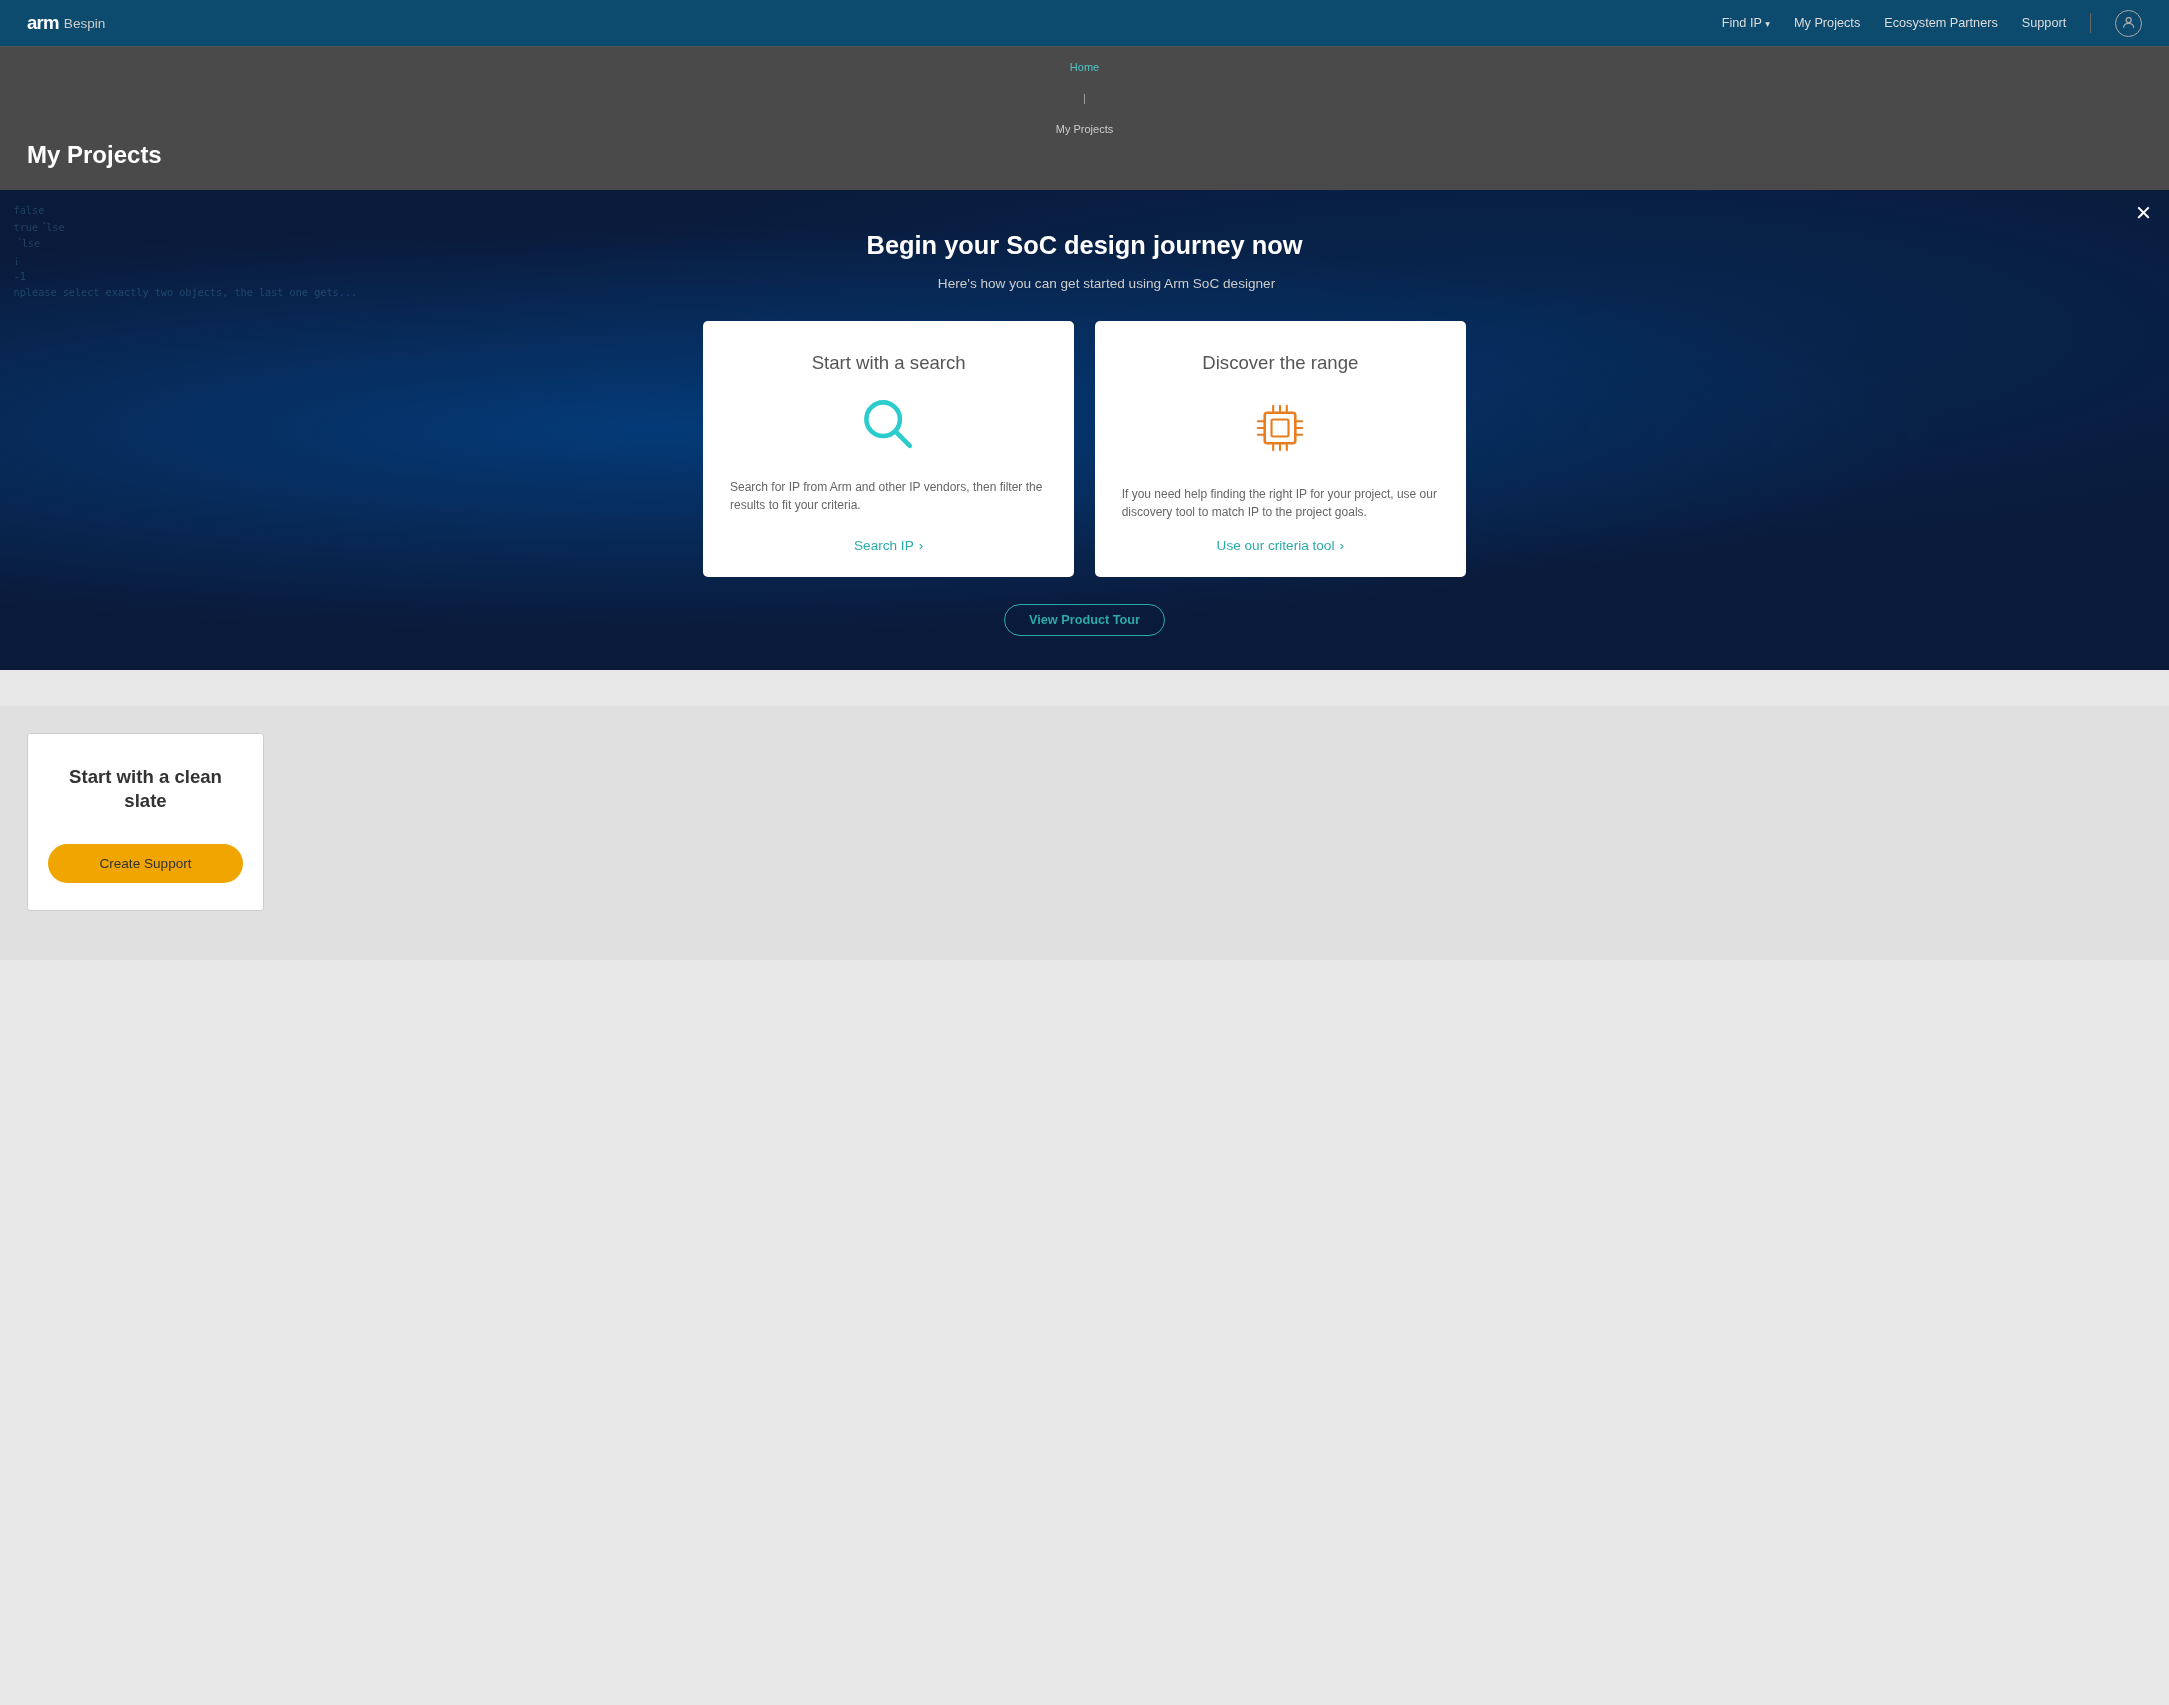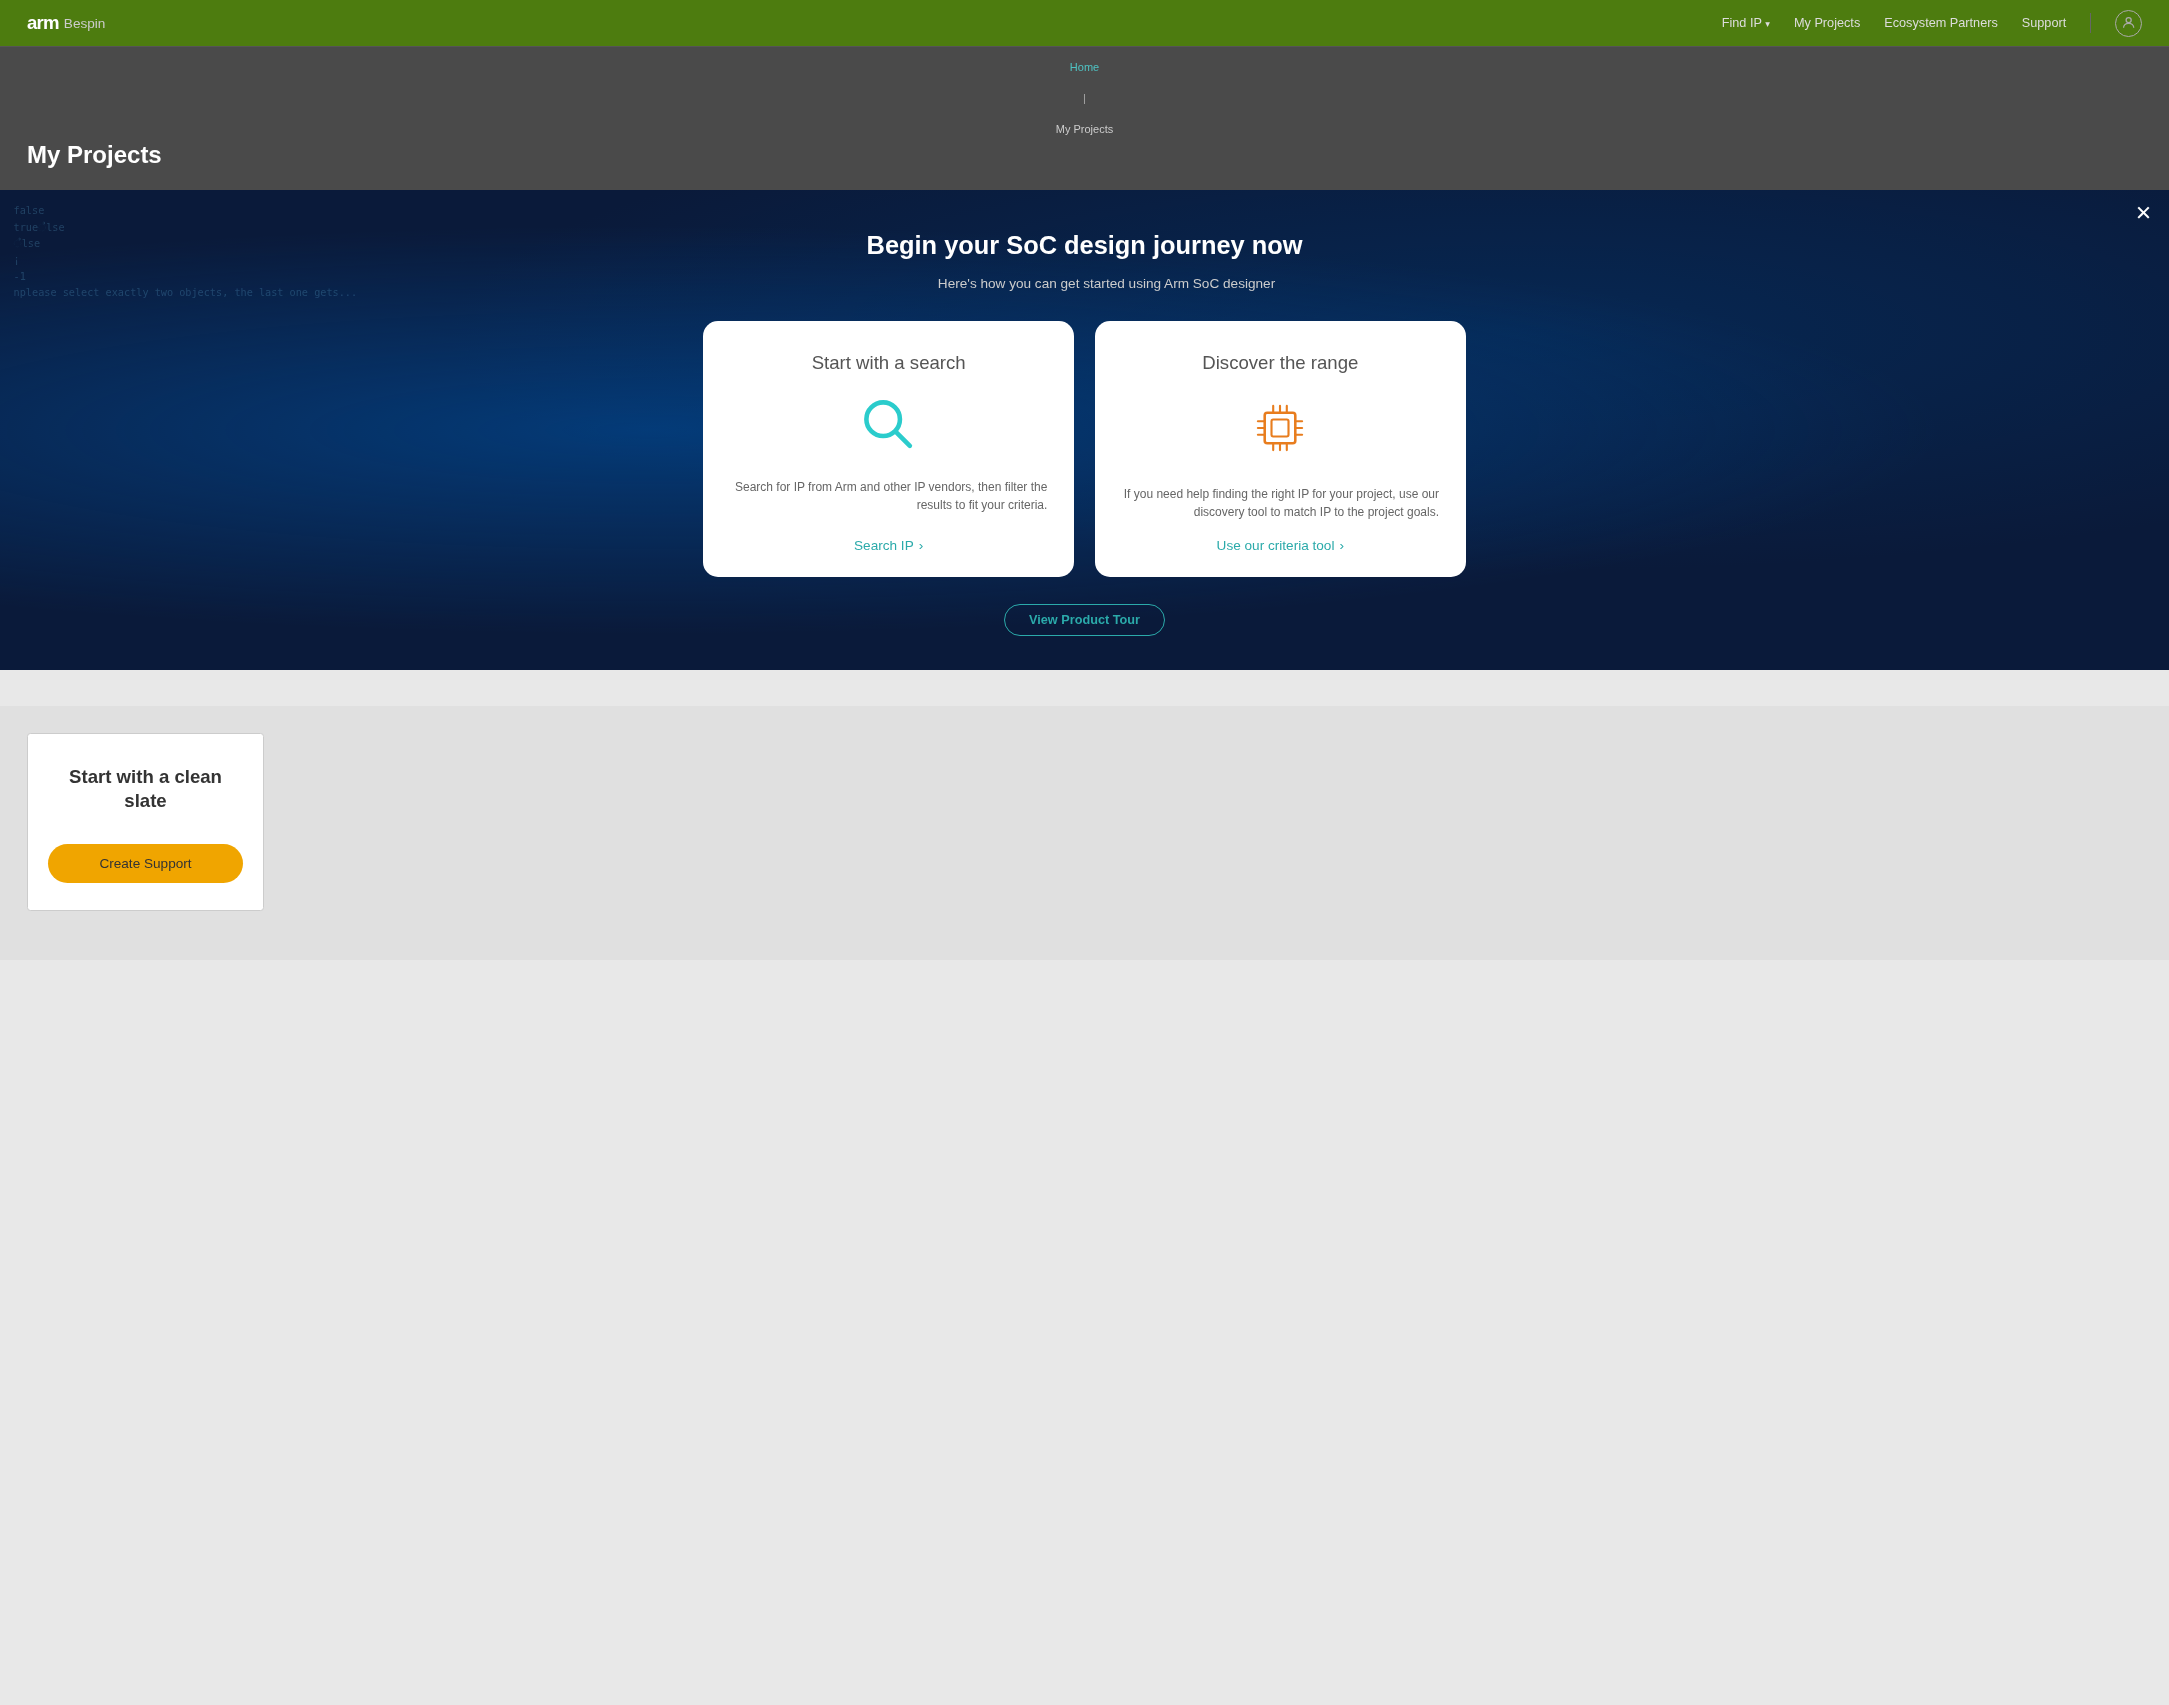"arm" .navbar { background: #4d7c0f -> #0c4a6e }
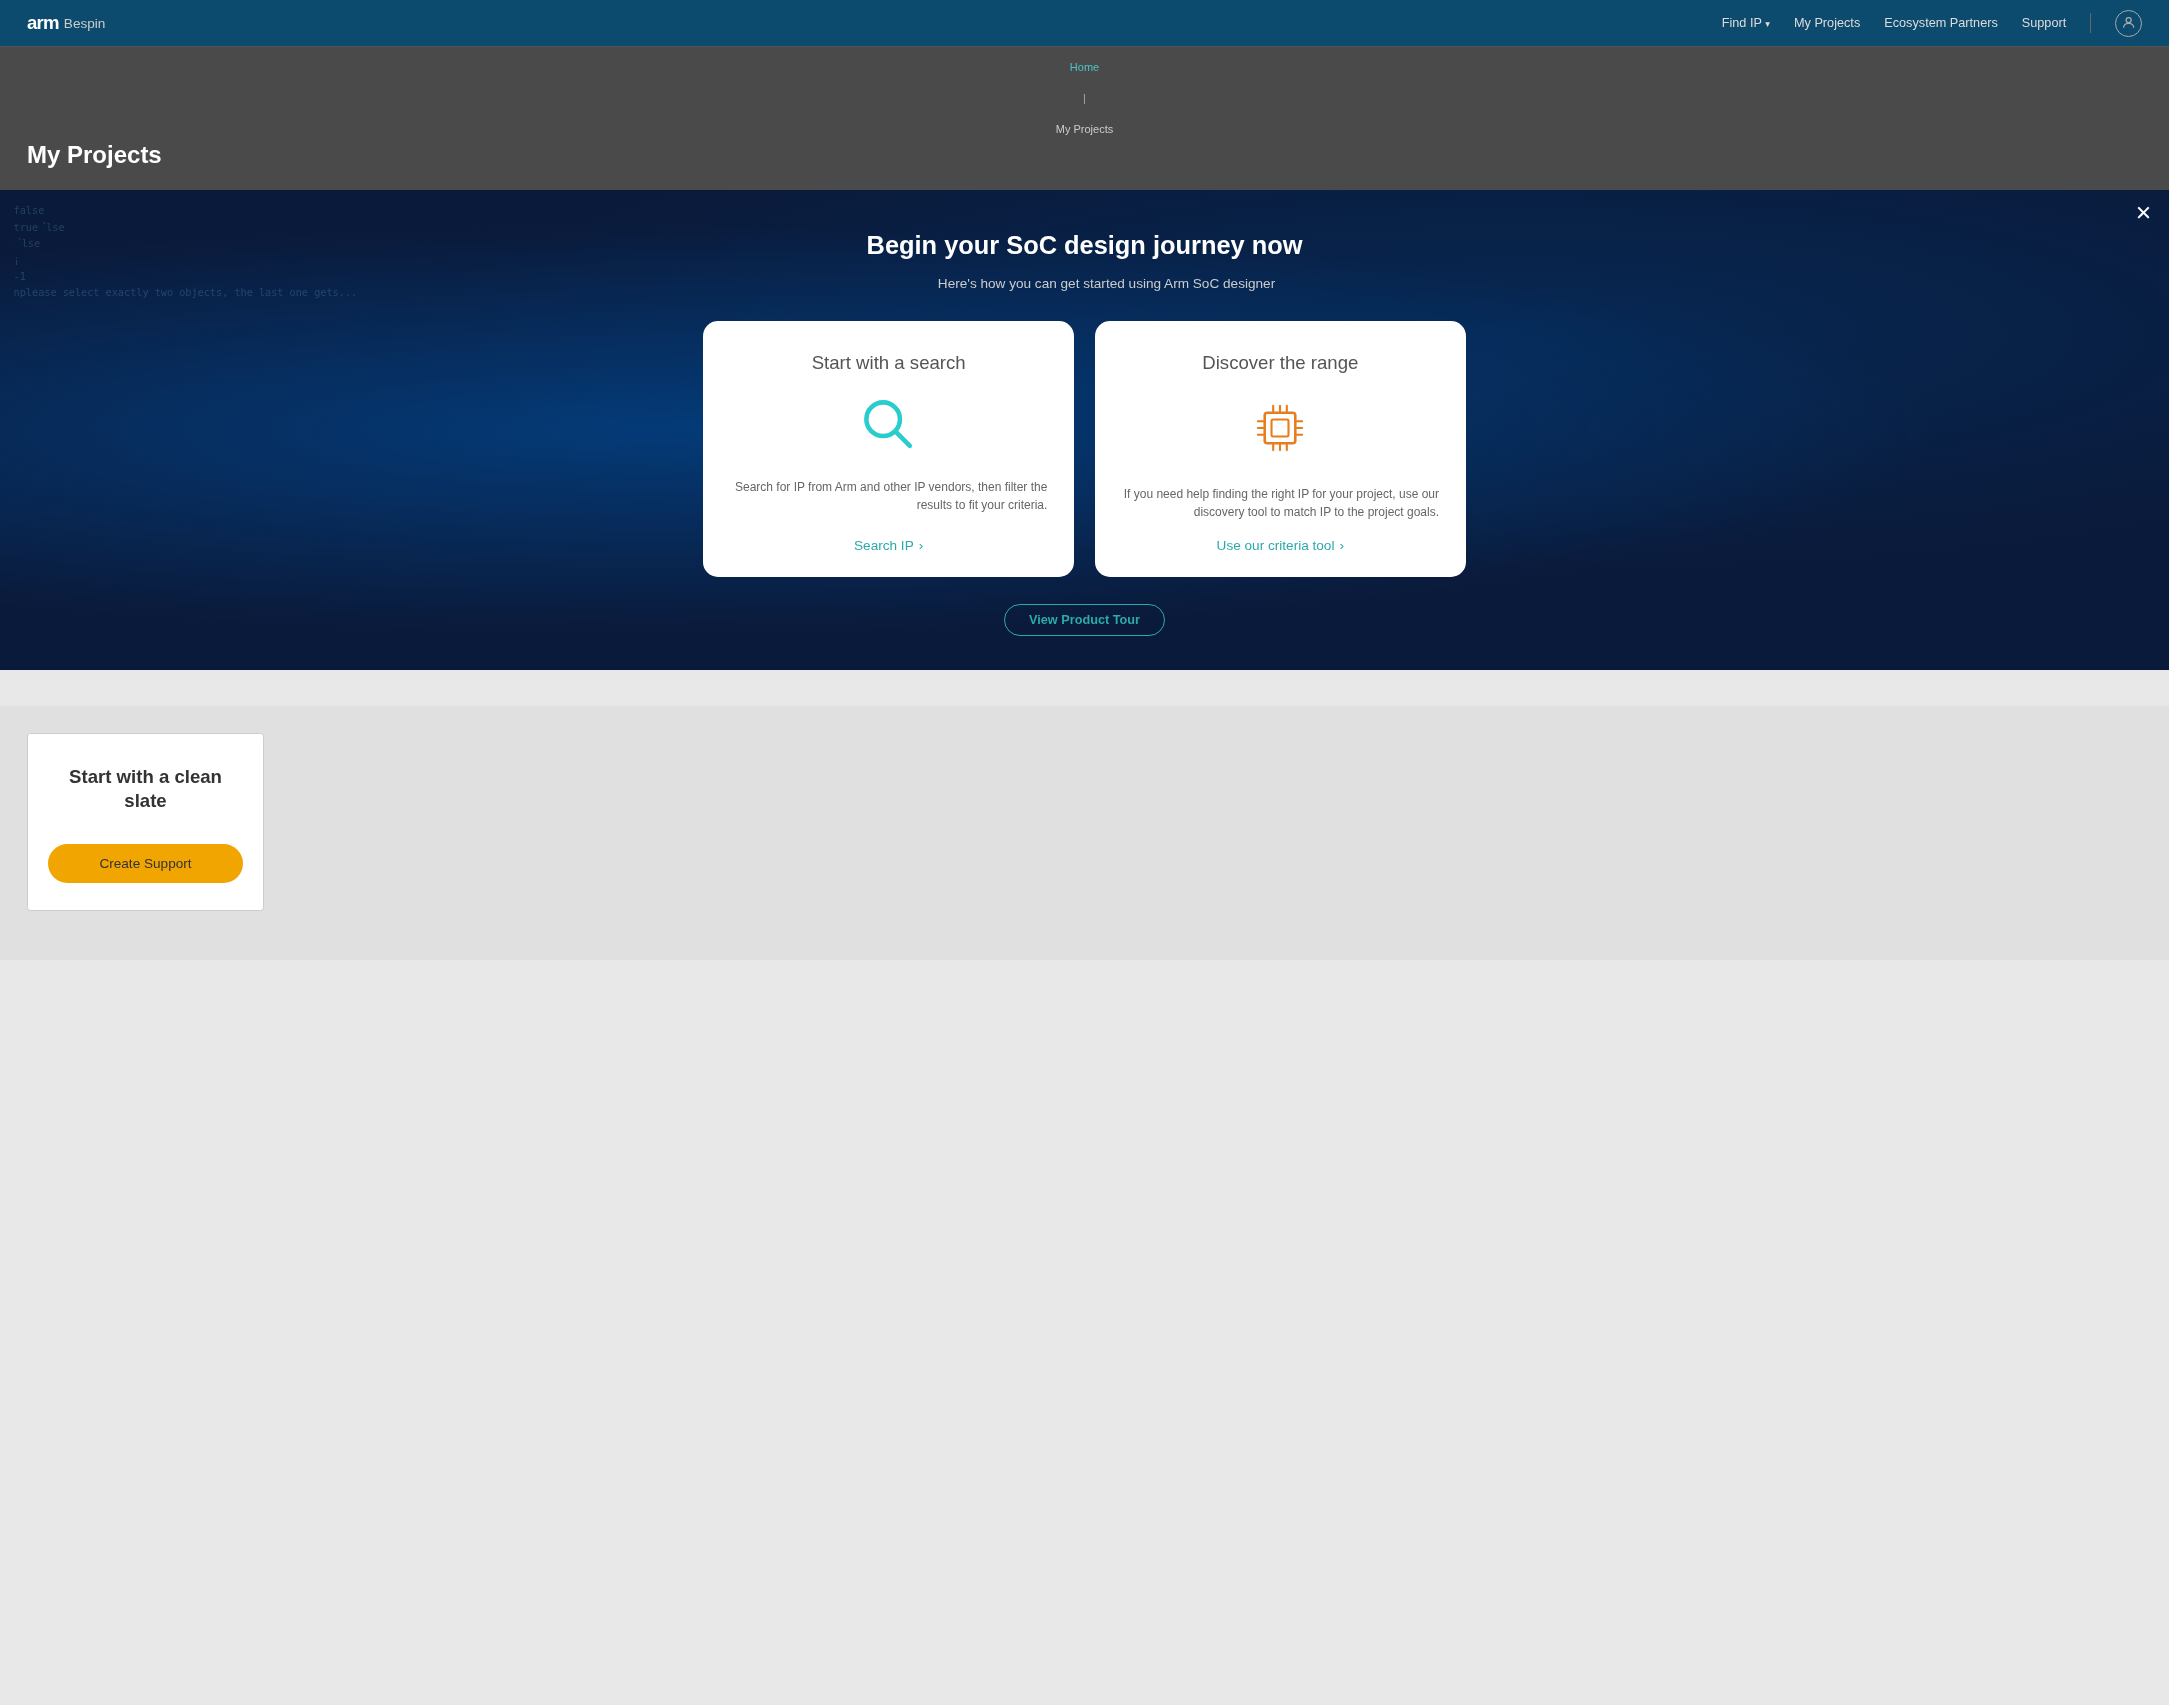"Start with a search" .hero-card { border-radius: 15px -> 5px; text-align: right -> left }
